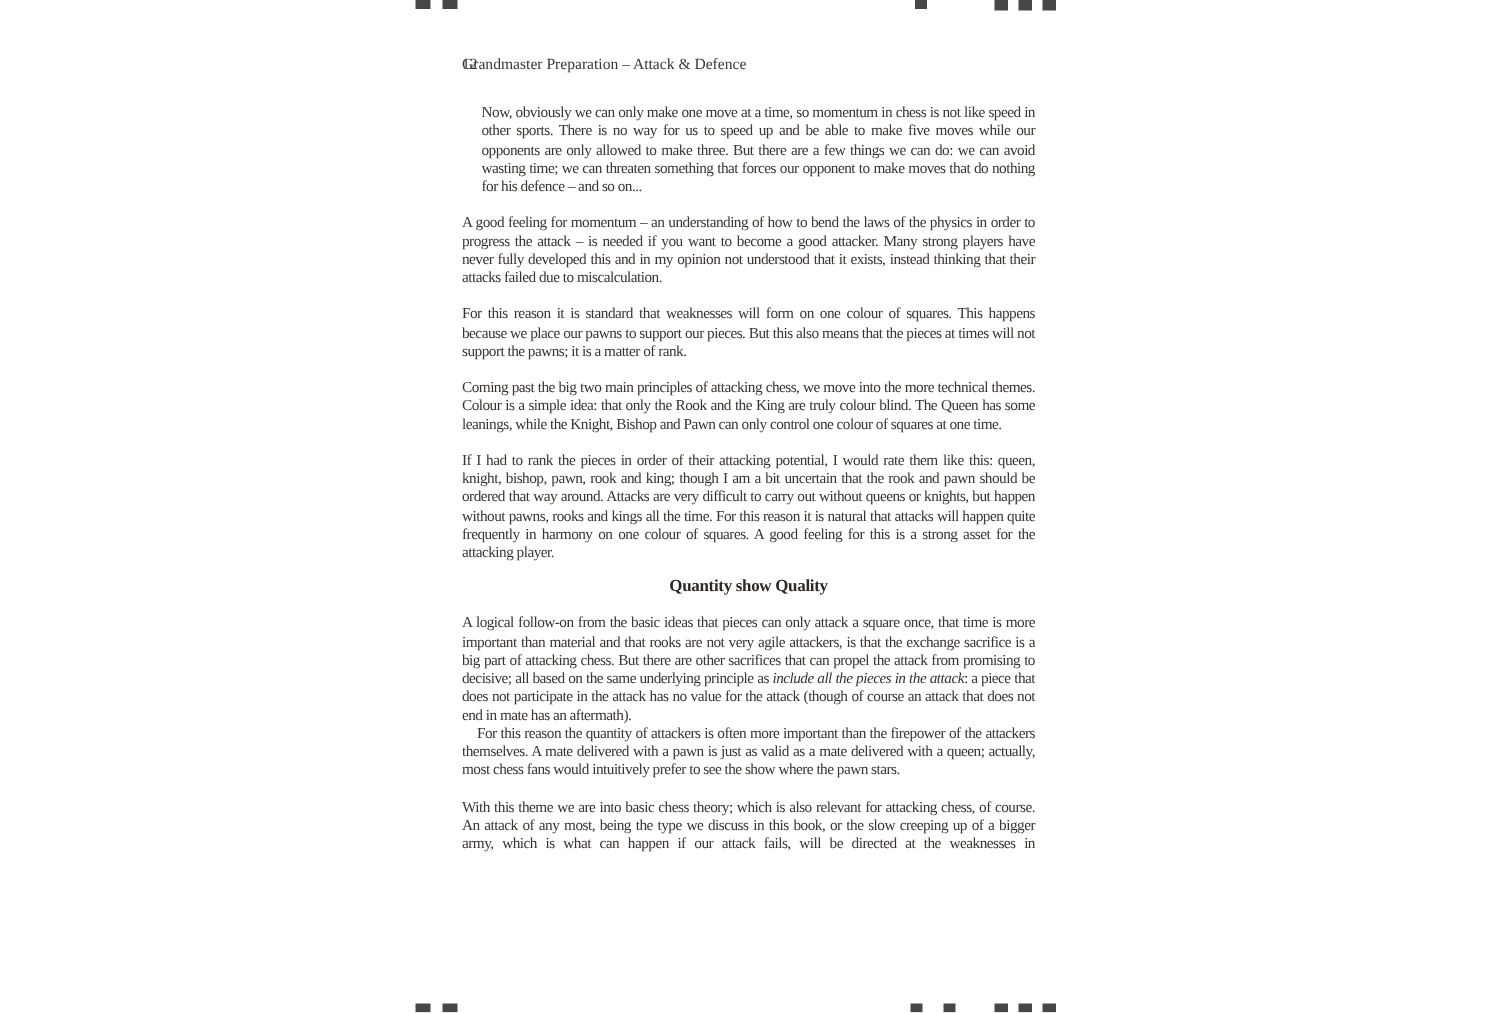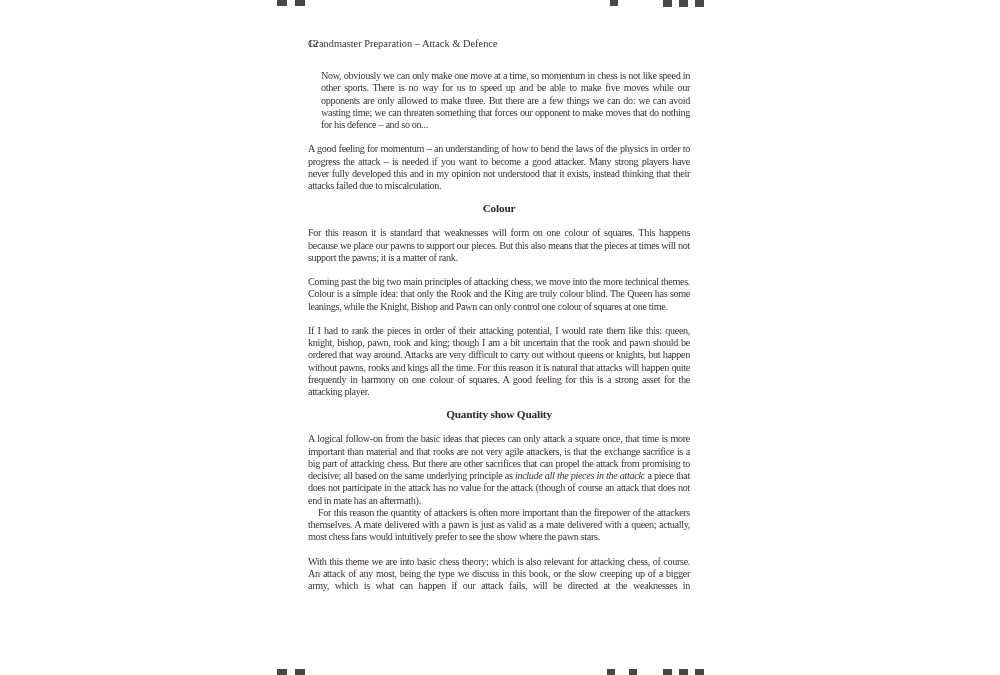"Colour" h2.section-heading { html: <h2>Colour</h2> -> none }
